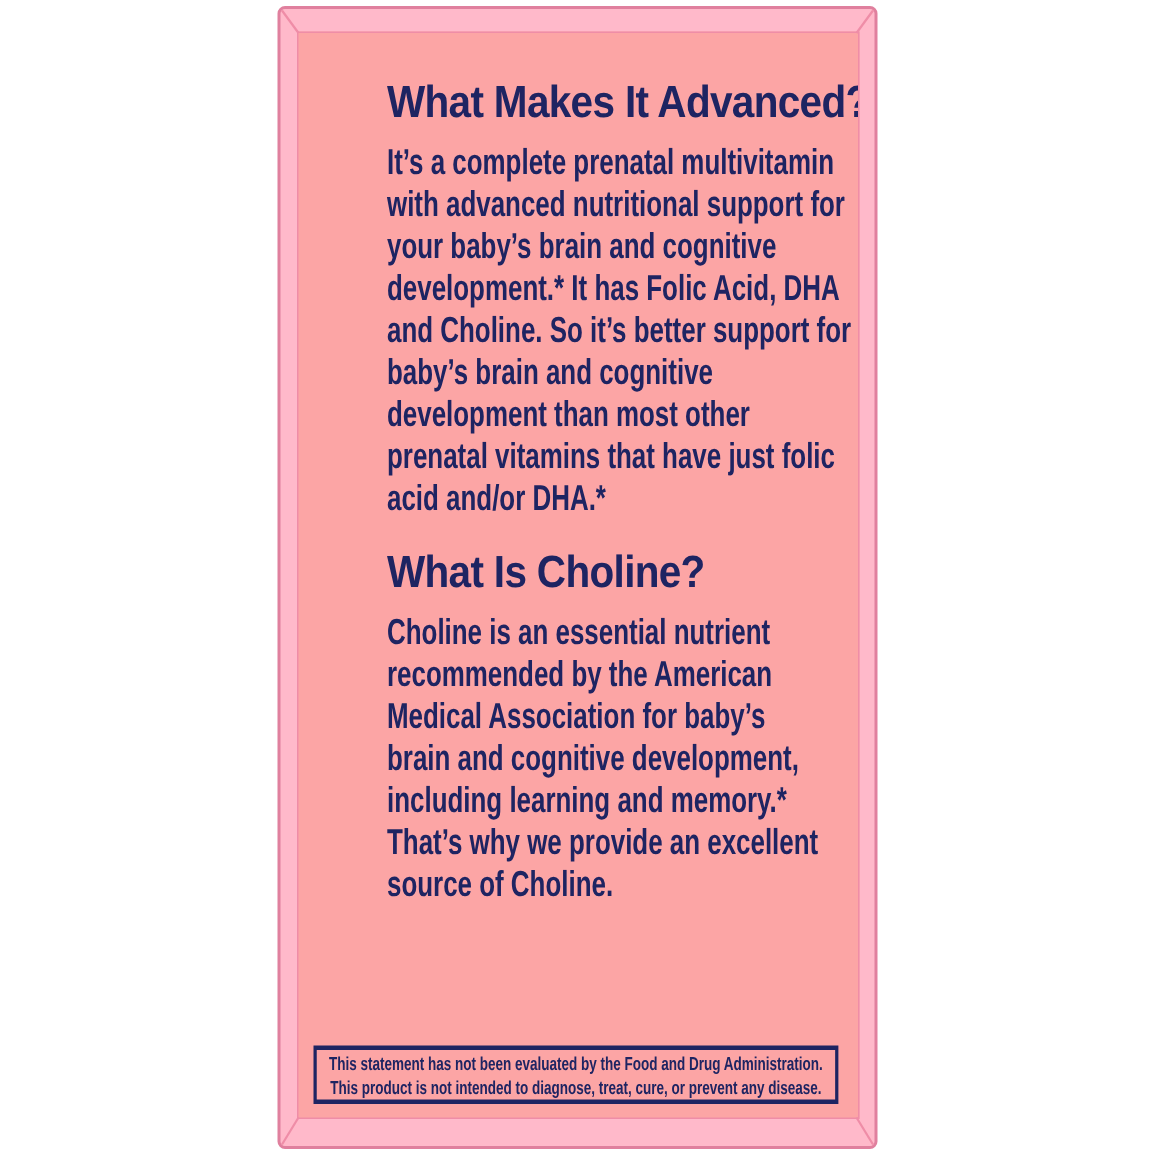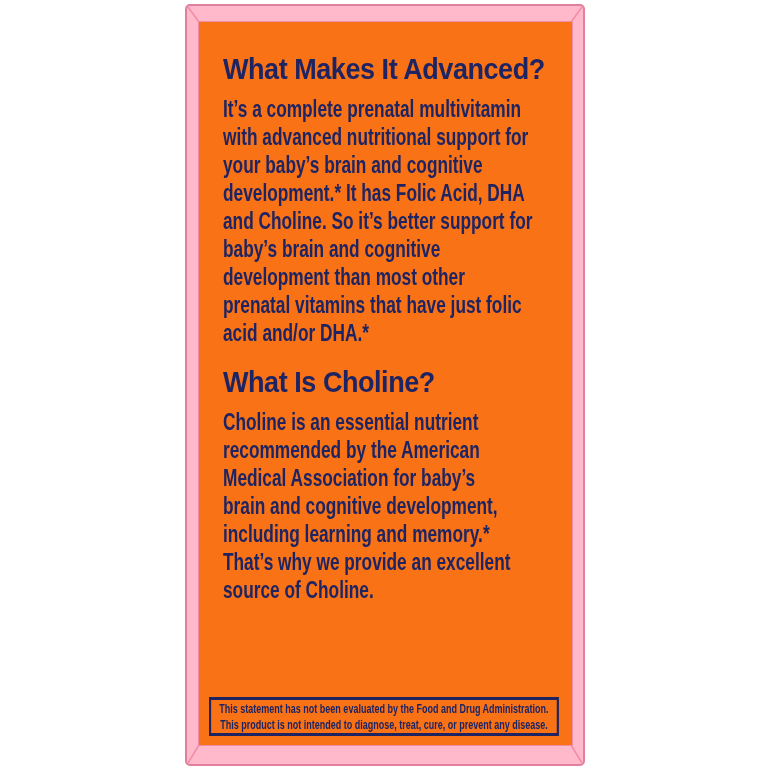"What Makes It Advanced?" .panel { background: #f97316 -> #fca5a5; padding-left: none -> 35px }
